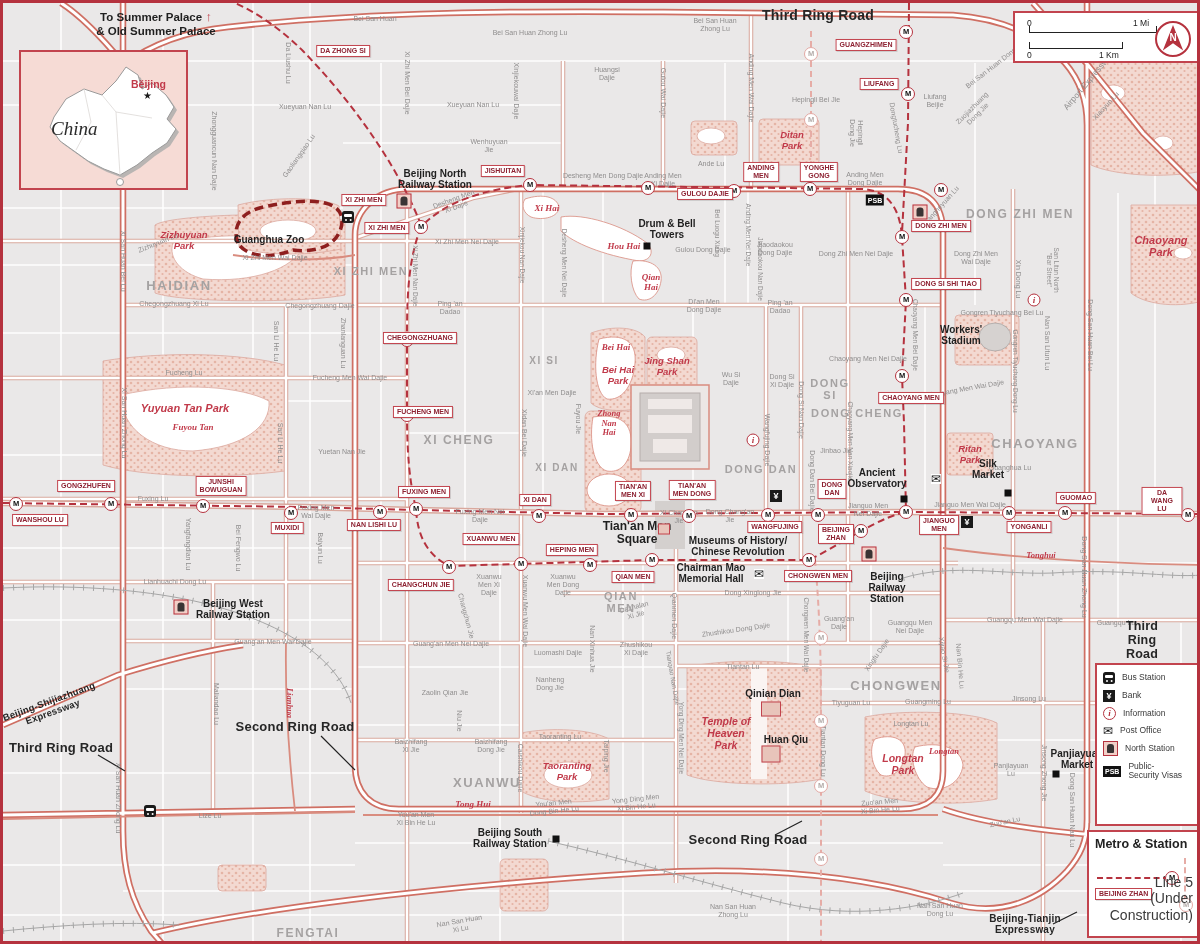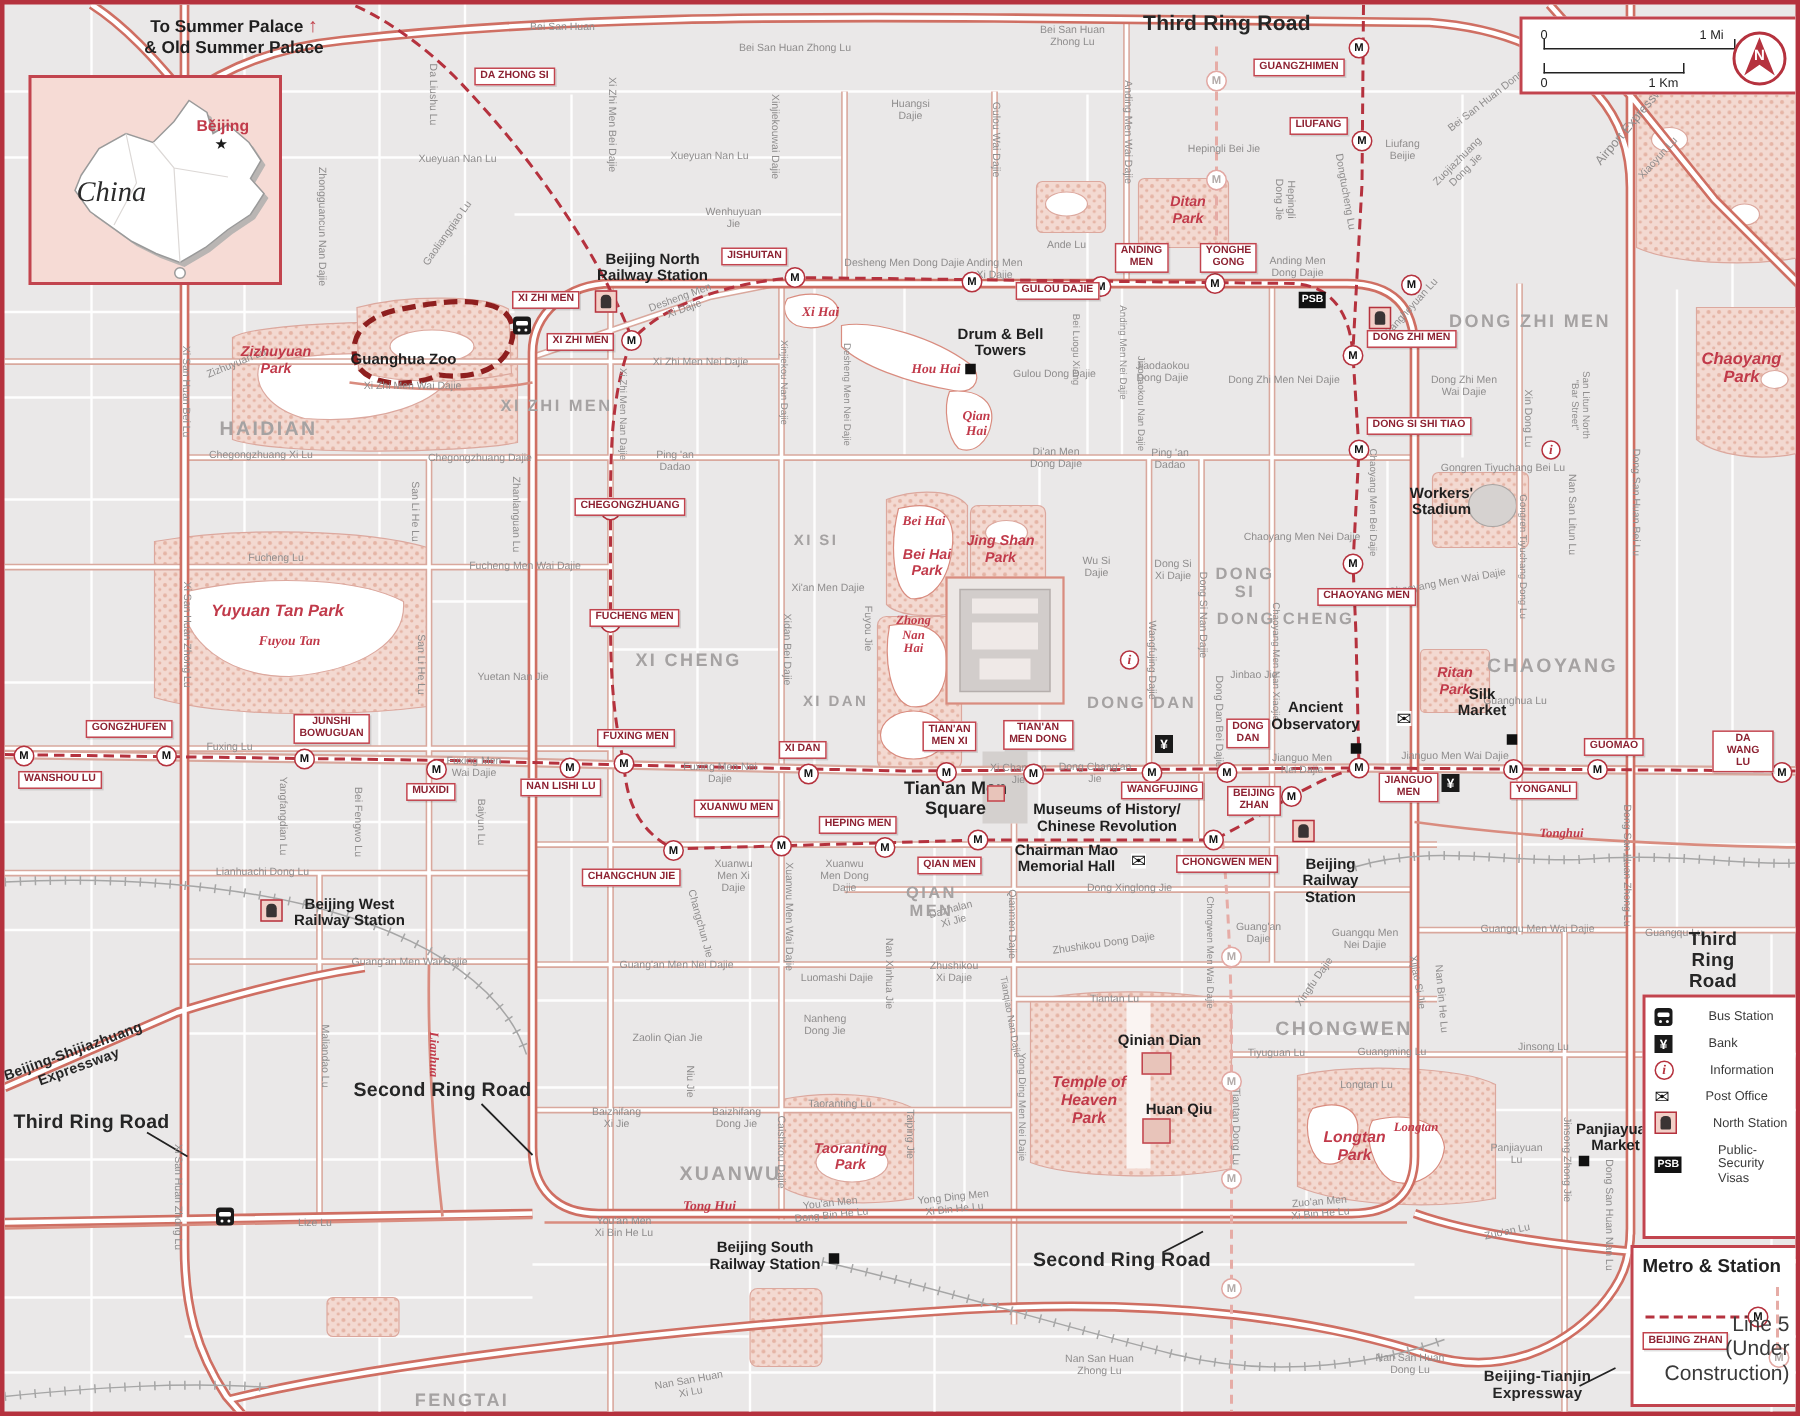"Bus Station" .legend-row { gap: 24px -> 7px }
